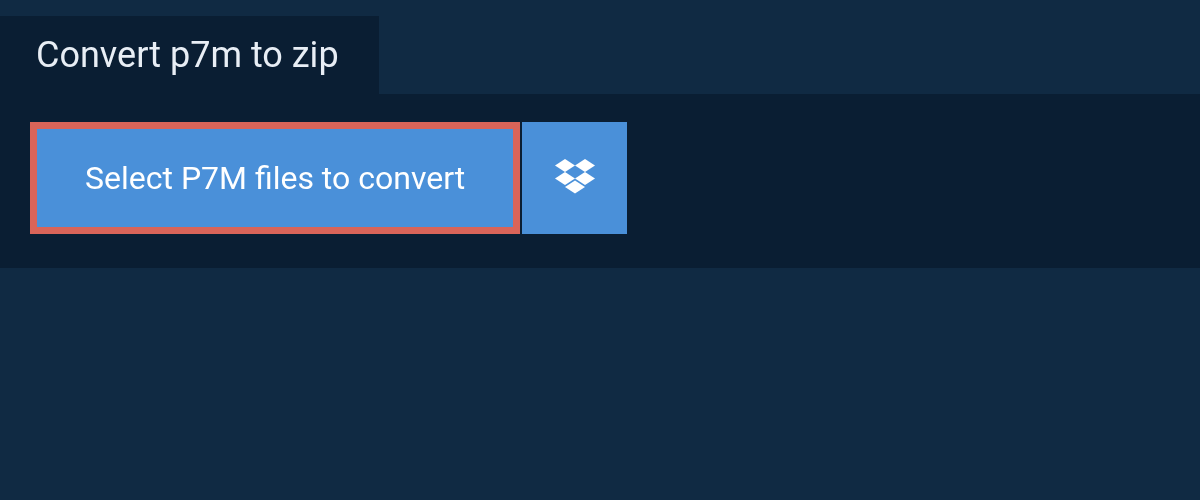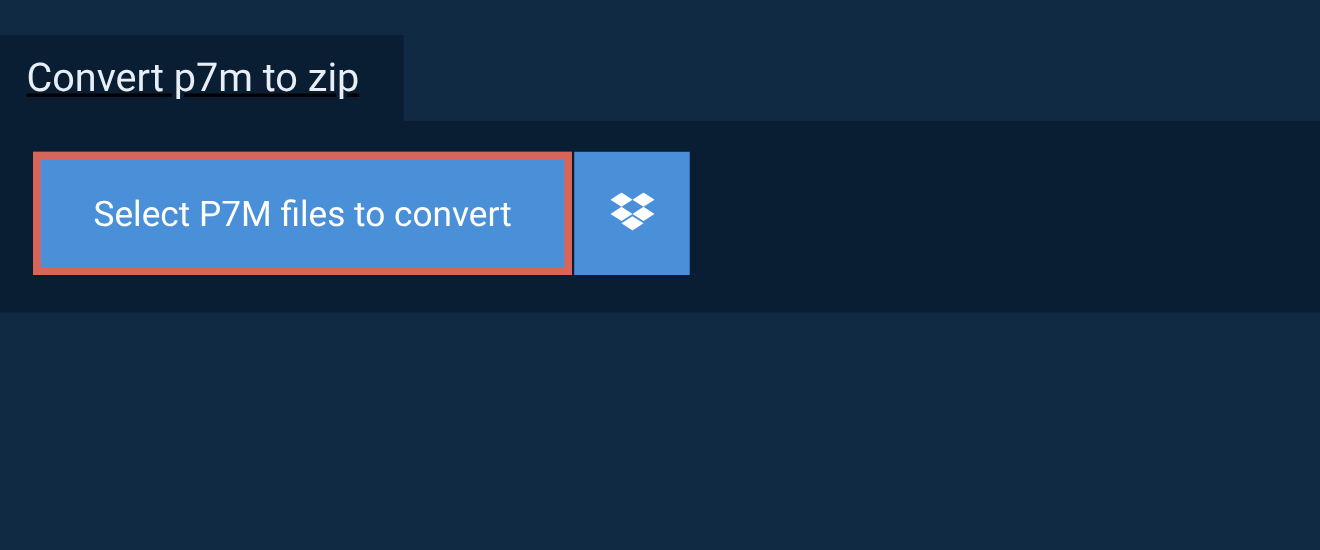"Convert p7m to zip" .tab-header { margin-top: 32px -> 16px; padding: 18px 40px 18px 24px -> 18px 40px 18px 36px; text-decoration: underline -> none }
